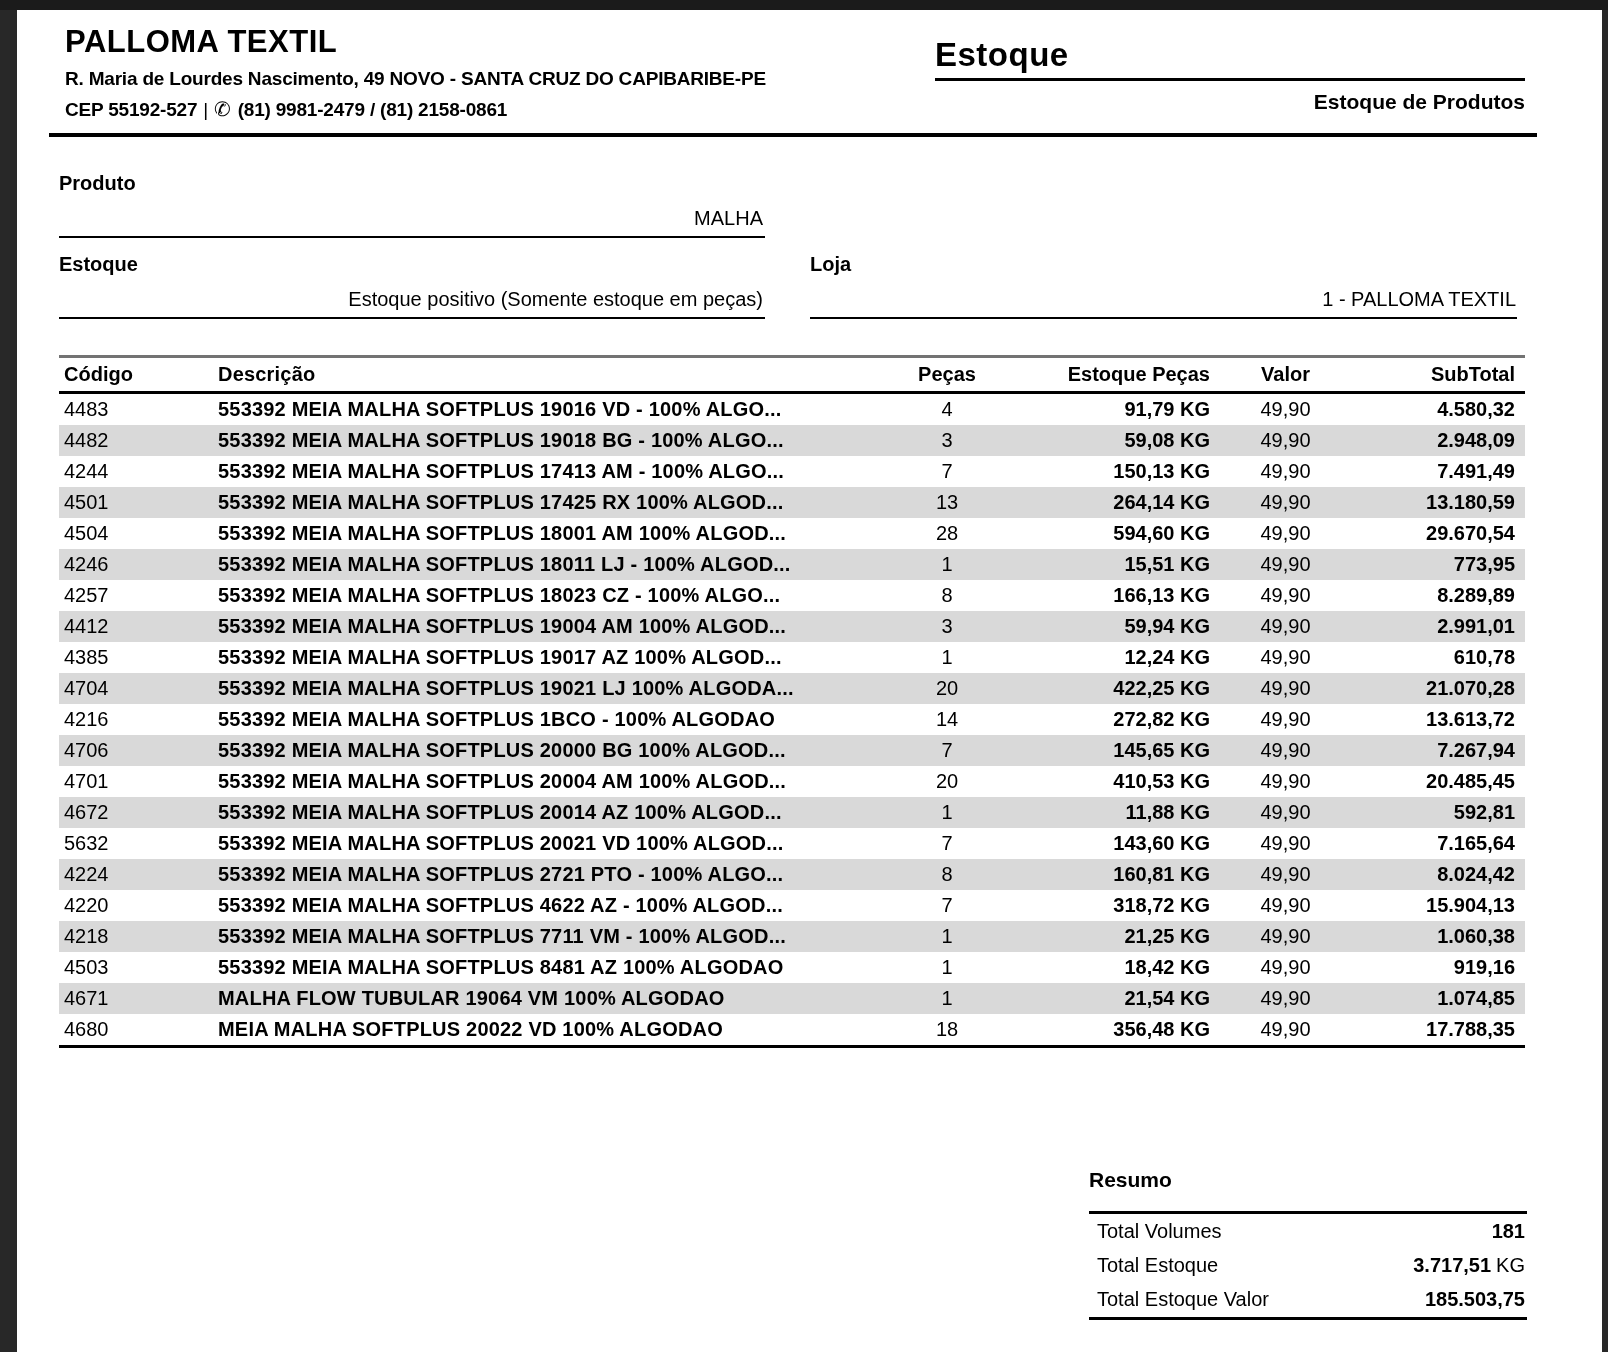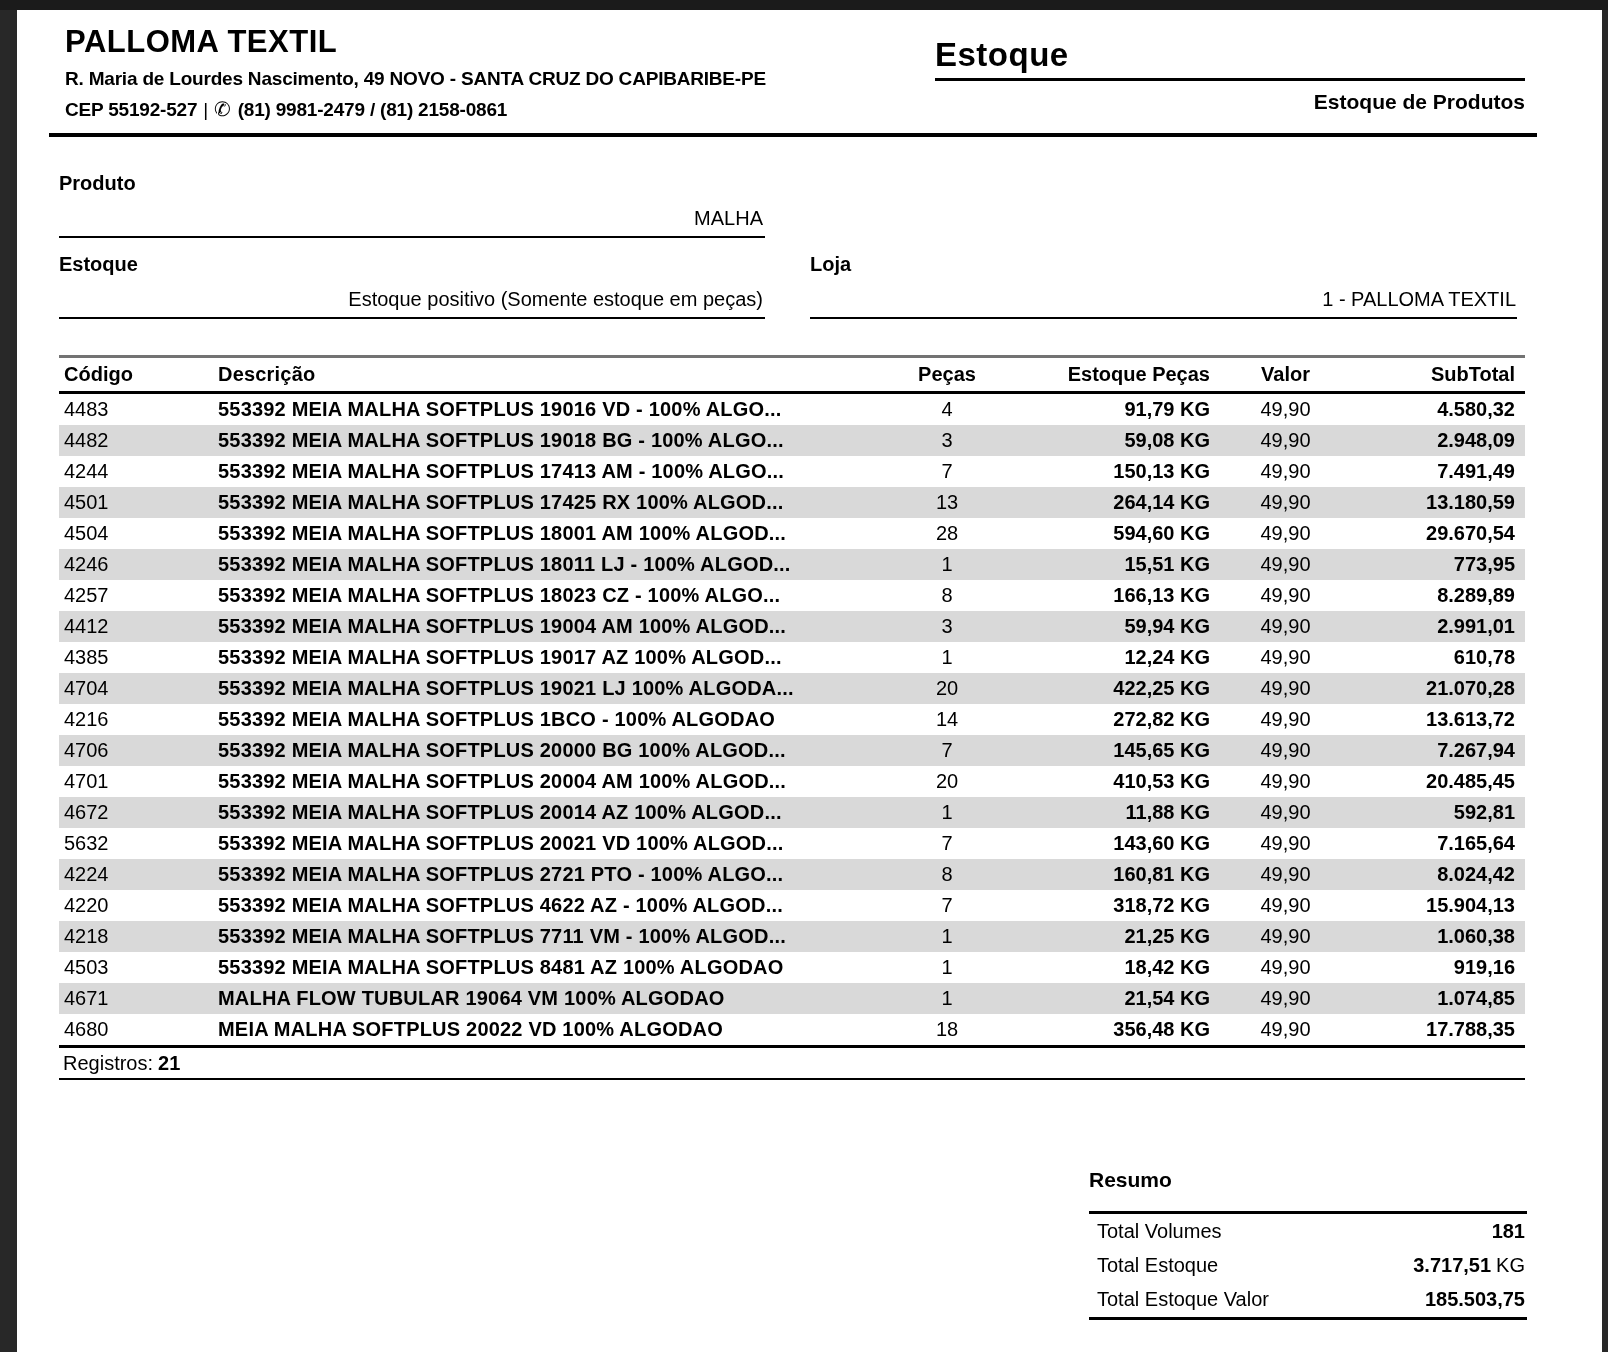"Registros: 21" div.registros { html: <div> <span>Registros:</span><b>21</b> </div> -> none }
